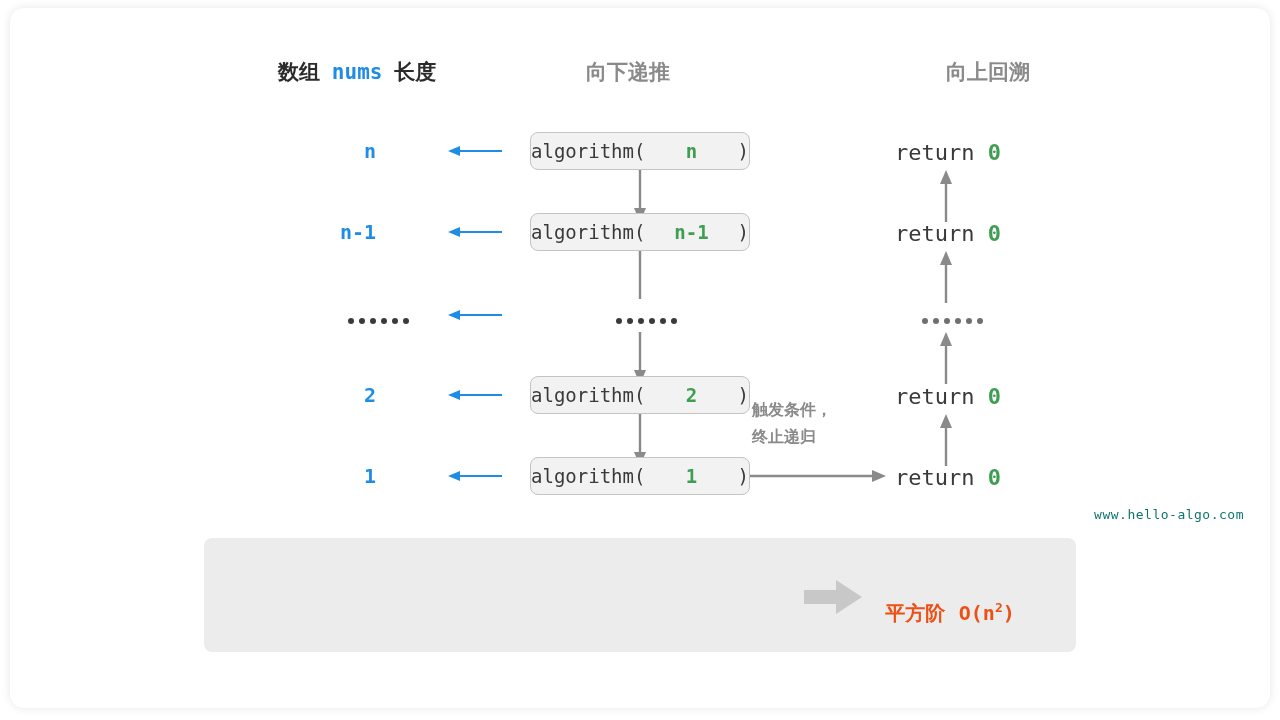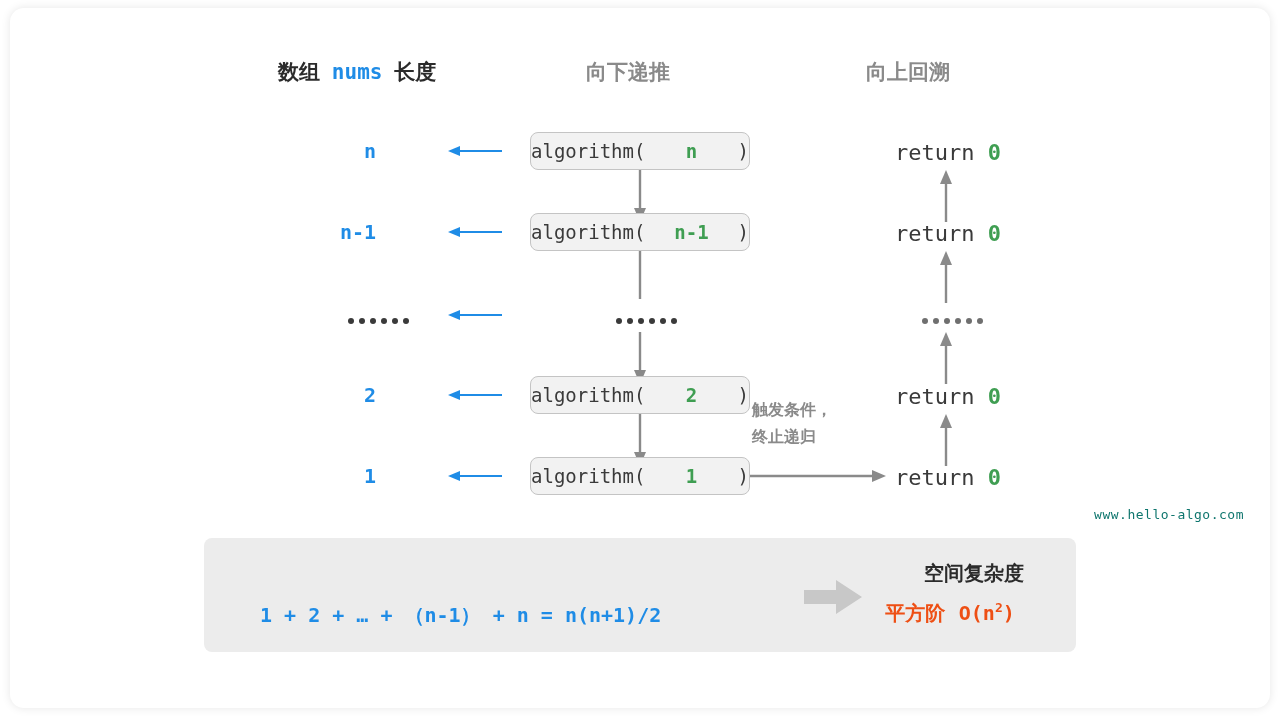"向上回溯" div.heading { left: 866px -> 946px }
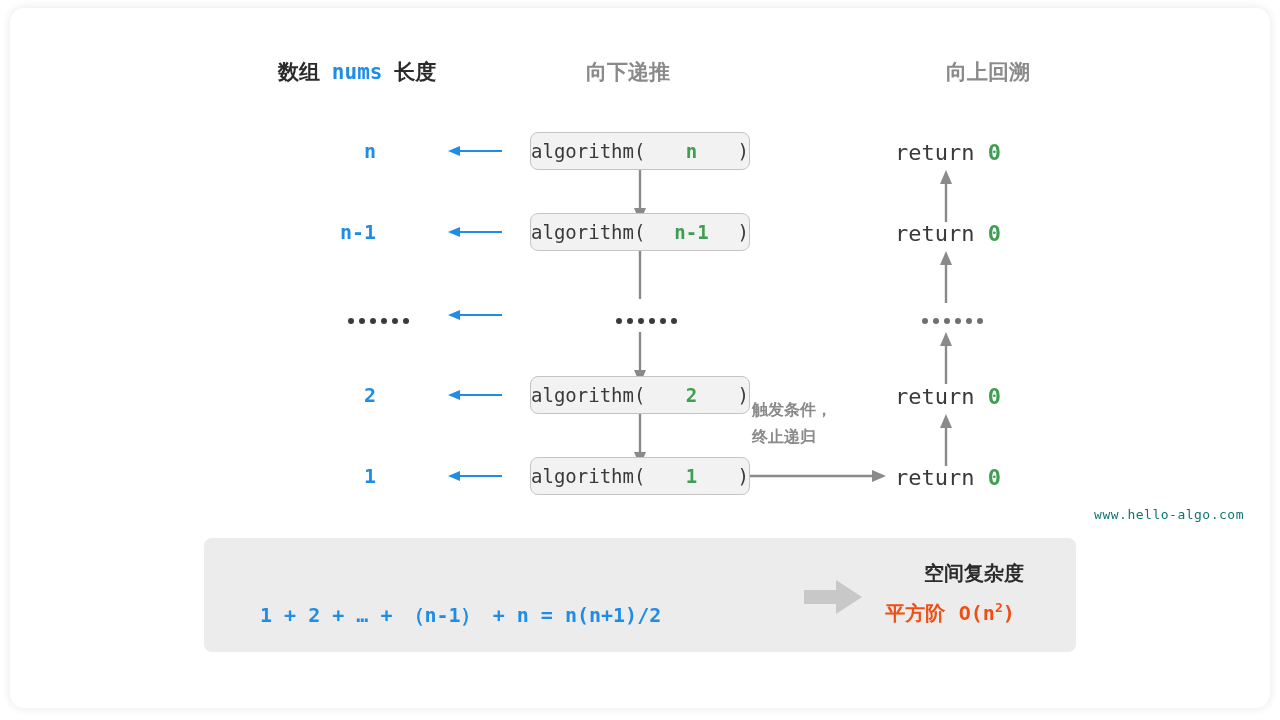"空间复杂度" div.sum-right-title { html: <div>空间复杂度</div> -> none }
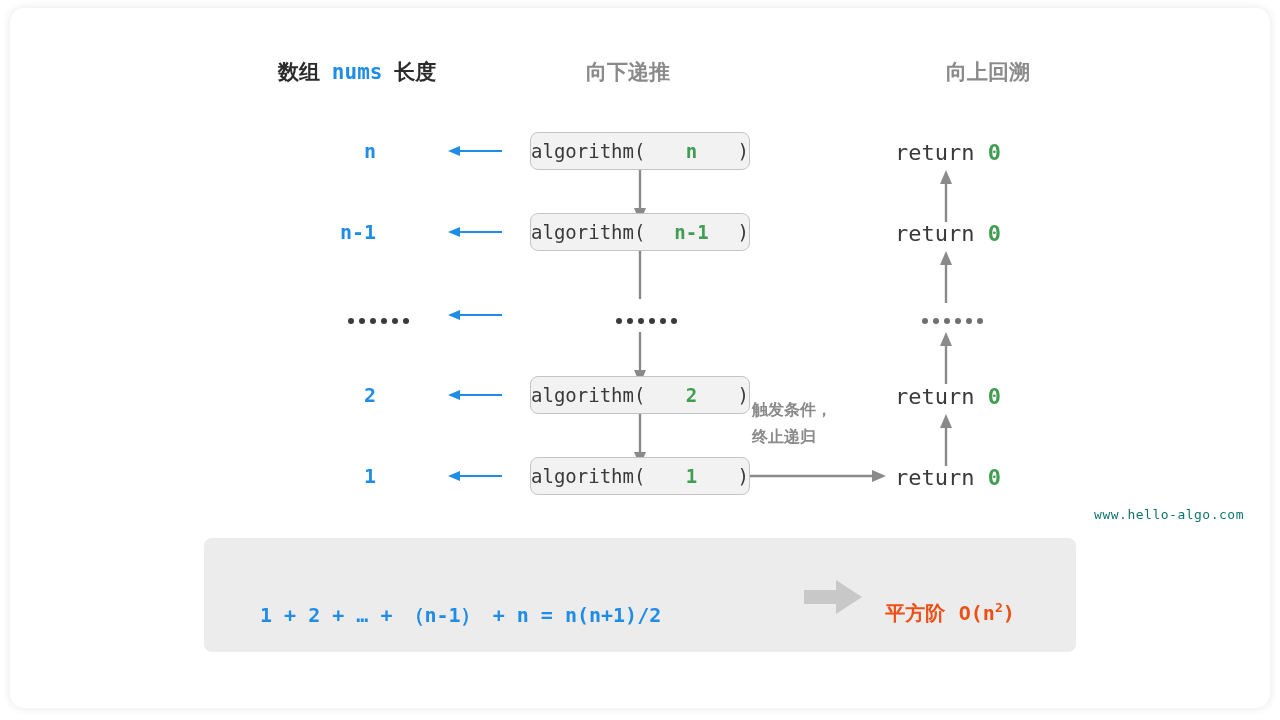"1 + 2 + …" div.sum-line2 { html: <div>1 + 2 + … + （n-1） + n = n(n+1)/2</div> -> none }
